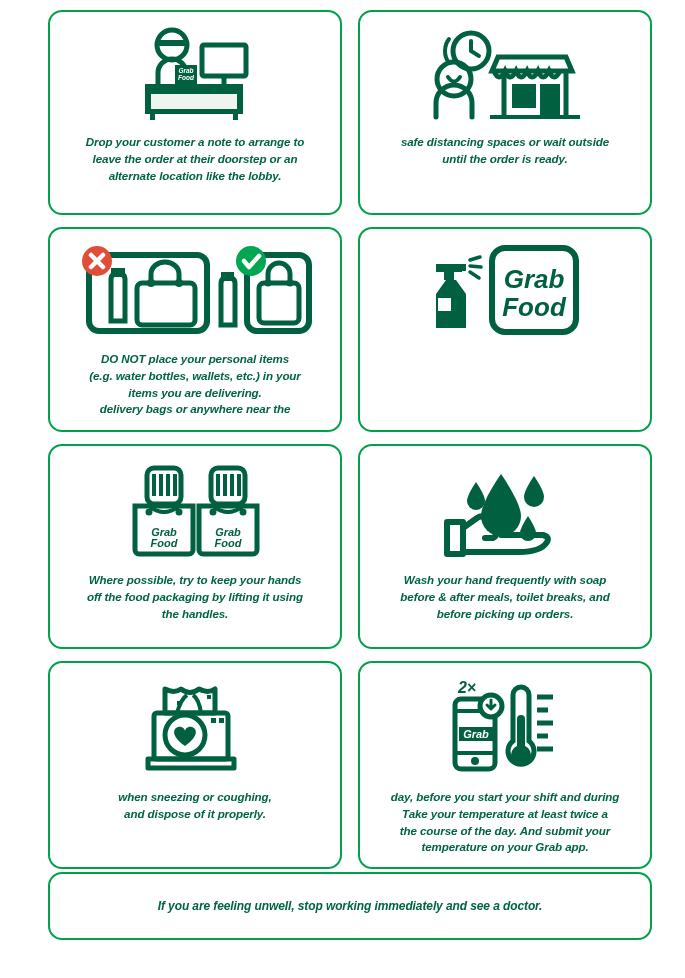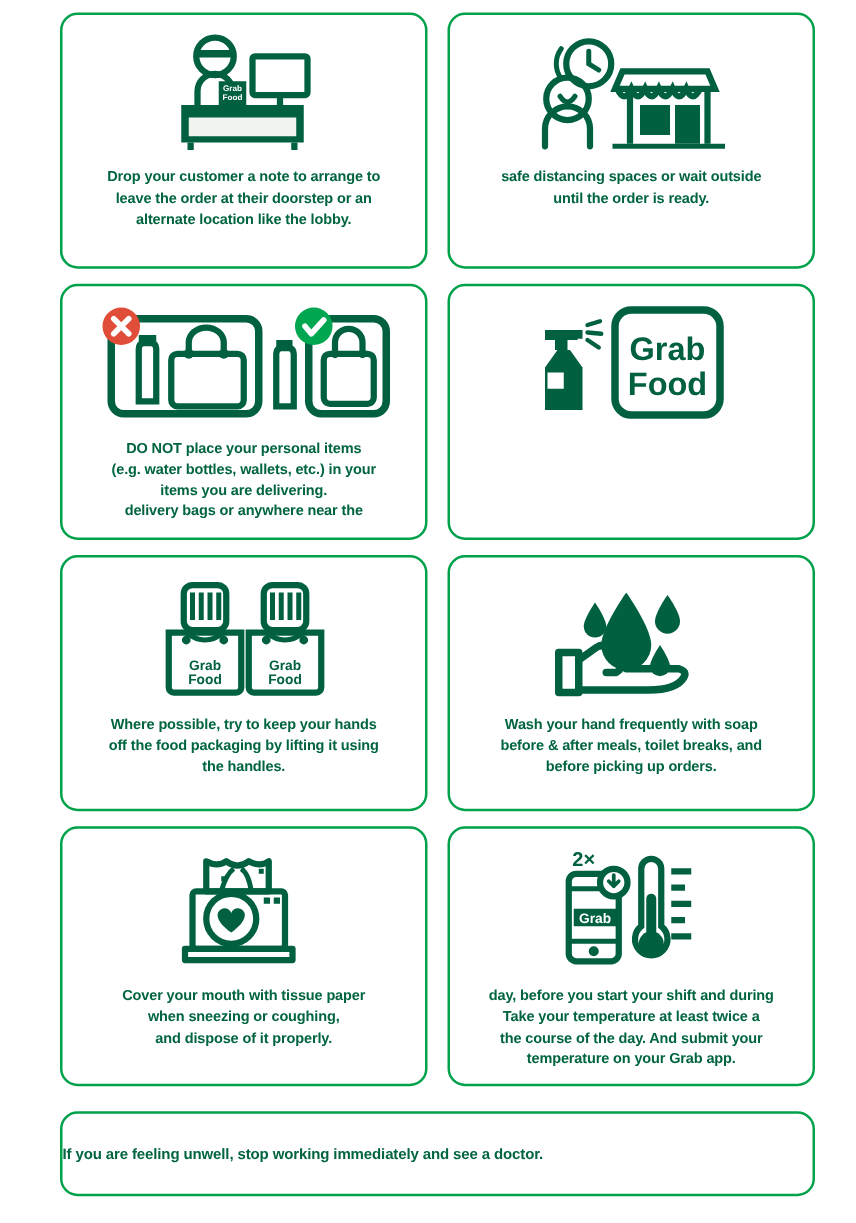"Drop your customer a note" #sheet { font-style: none -> italic }
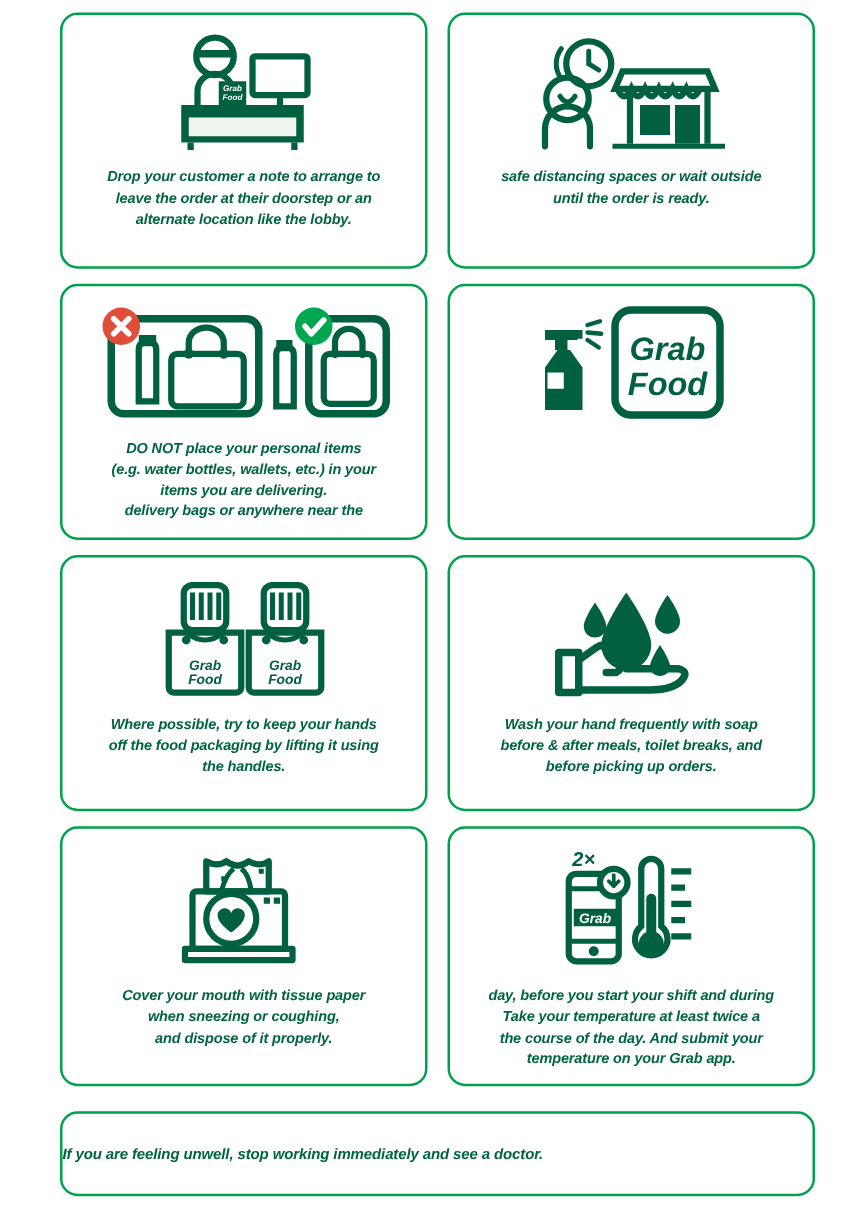"Cover your mouth with tissue" div { html: <div>Cover your mouth with tissue paper</div> -> none }
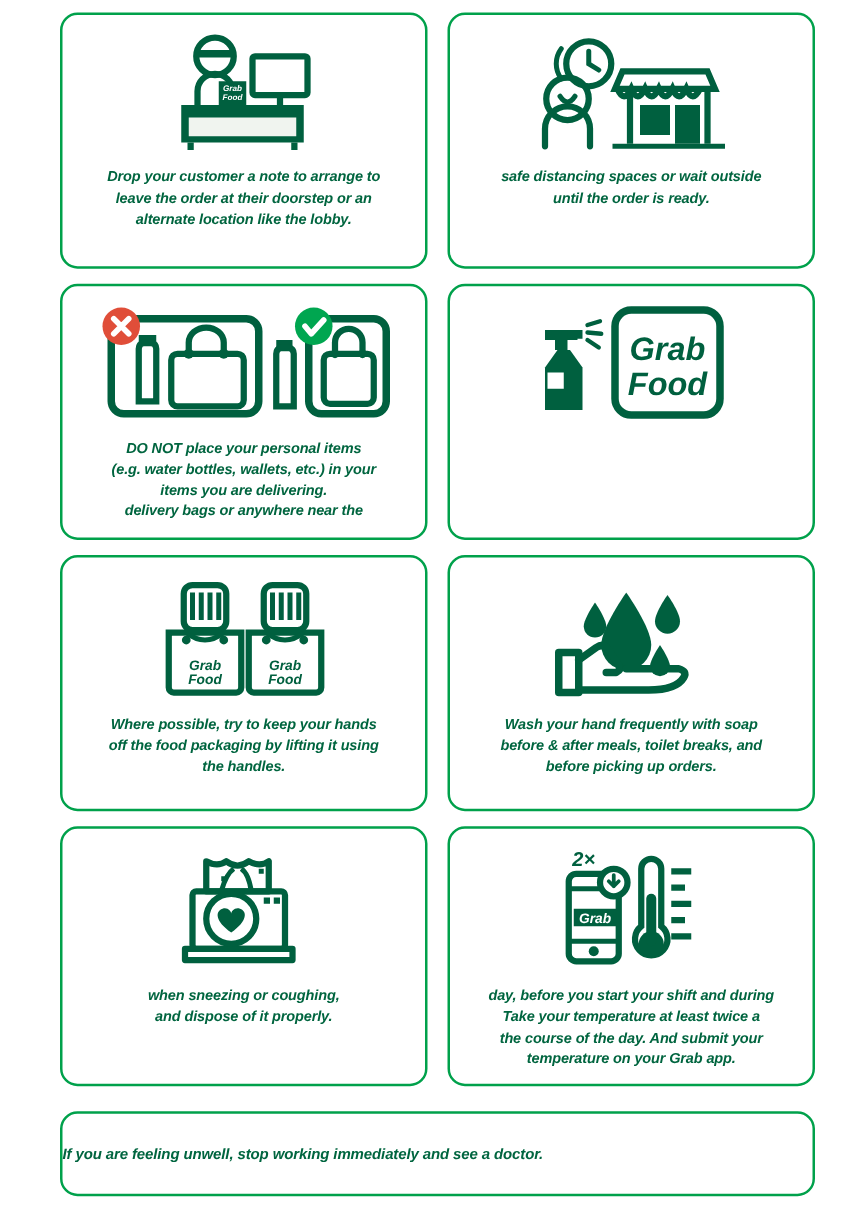"If you are feeling unwell," .card-wide { justify-content: flex-start -> center; margin-top: 20px -> 3px }
